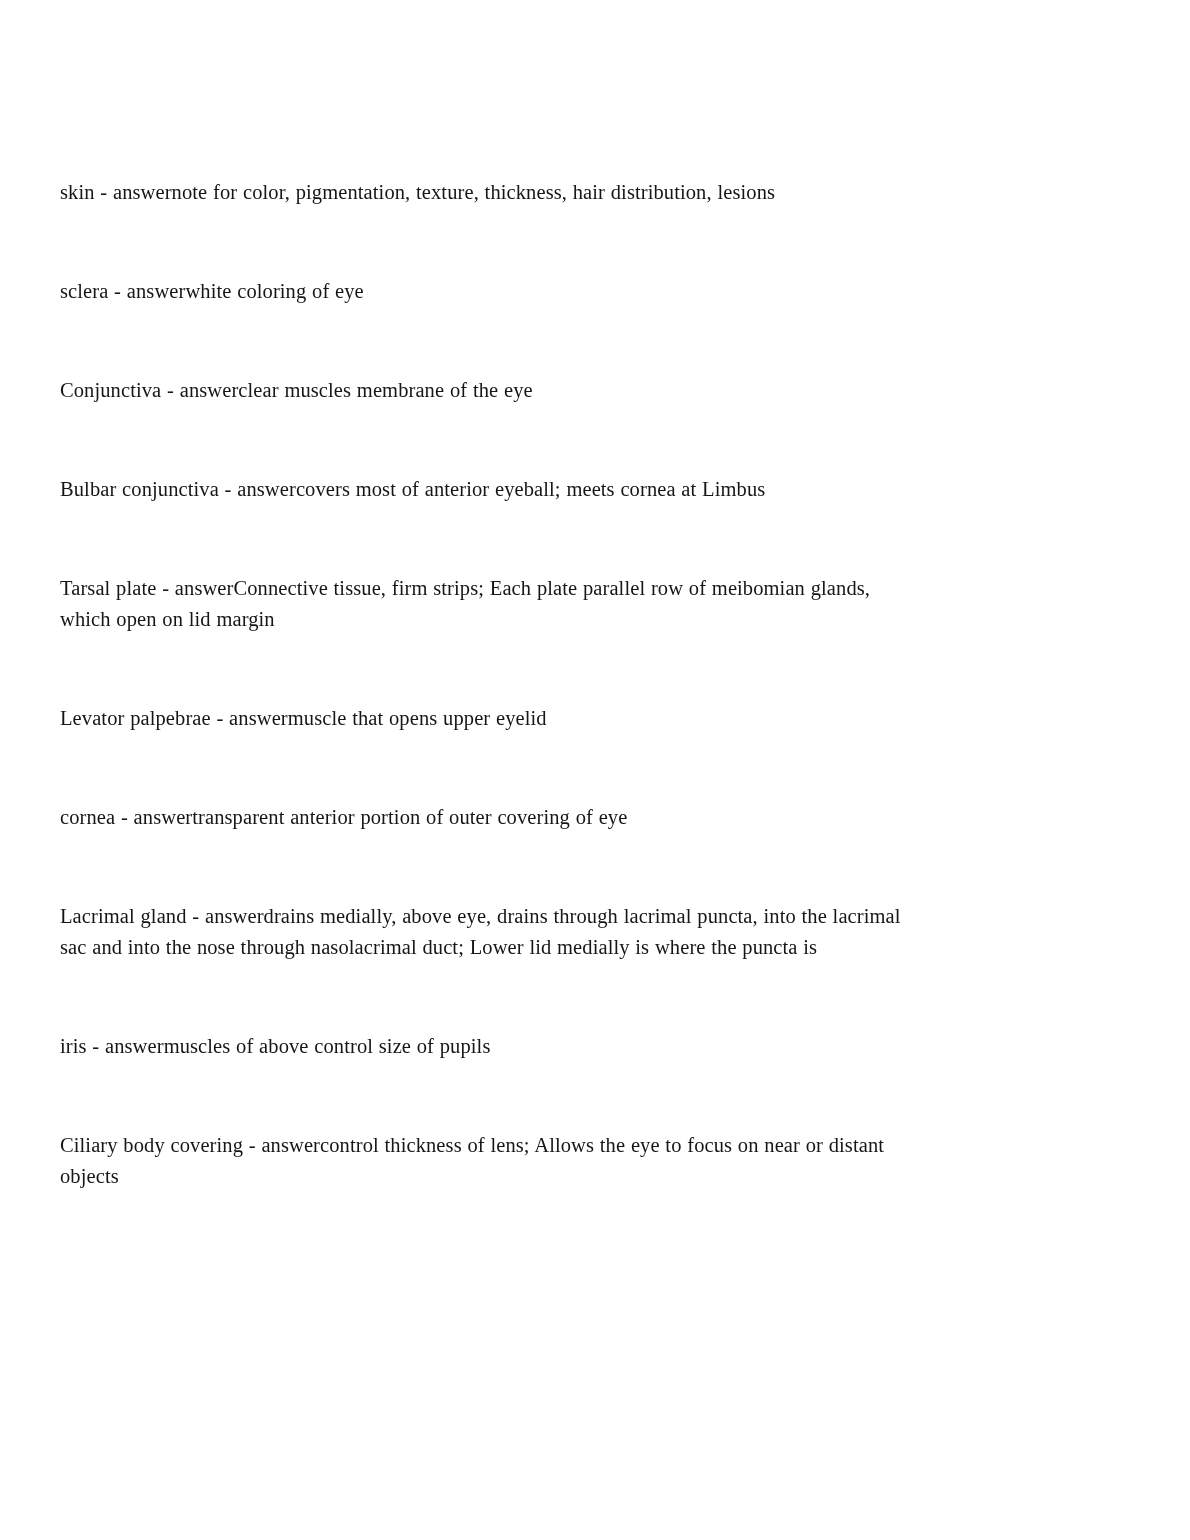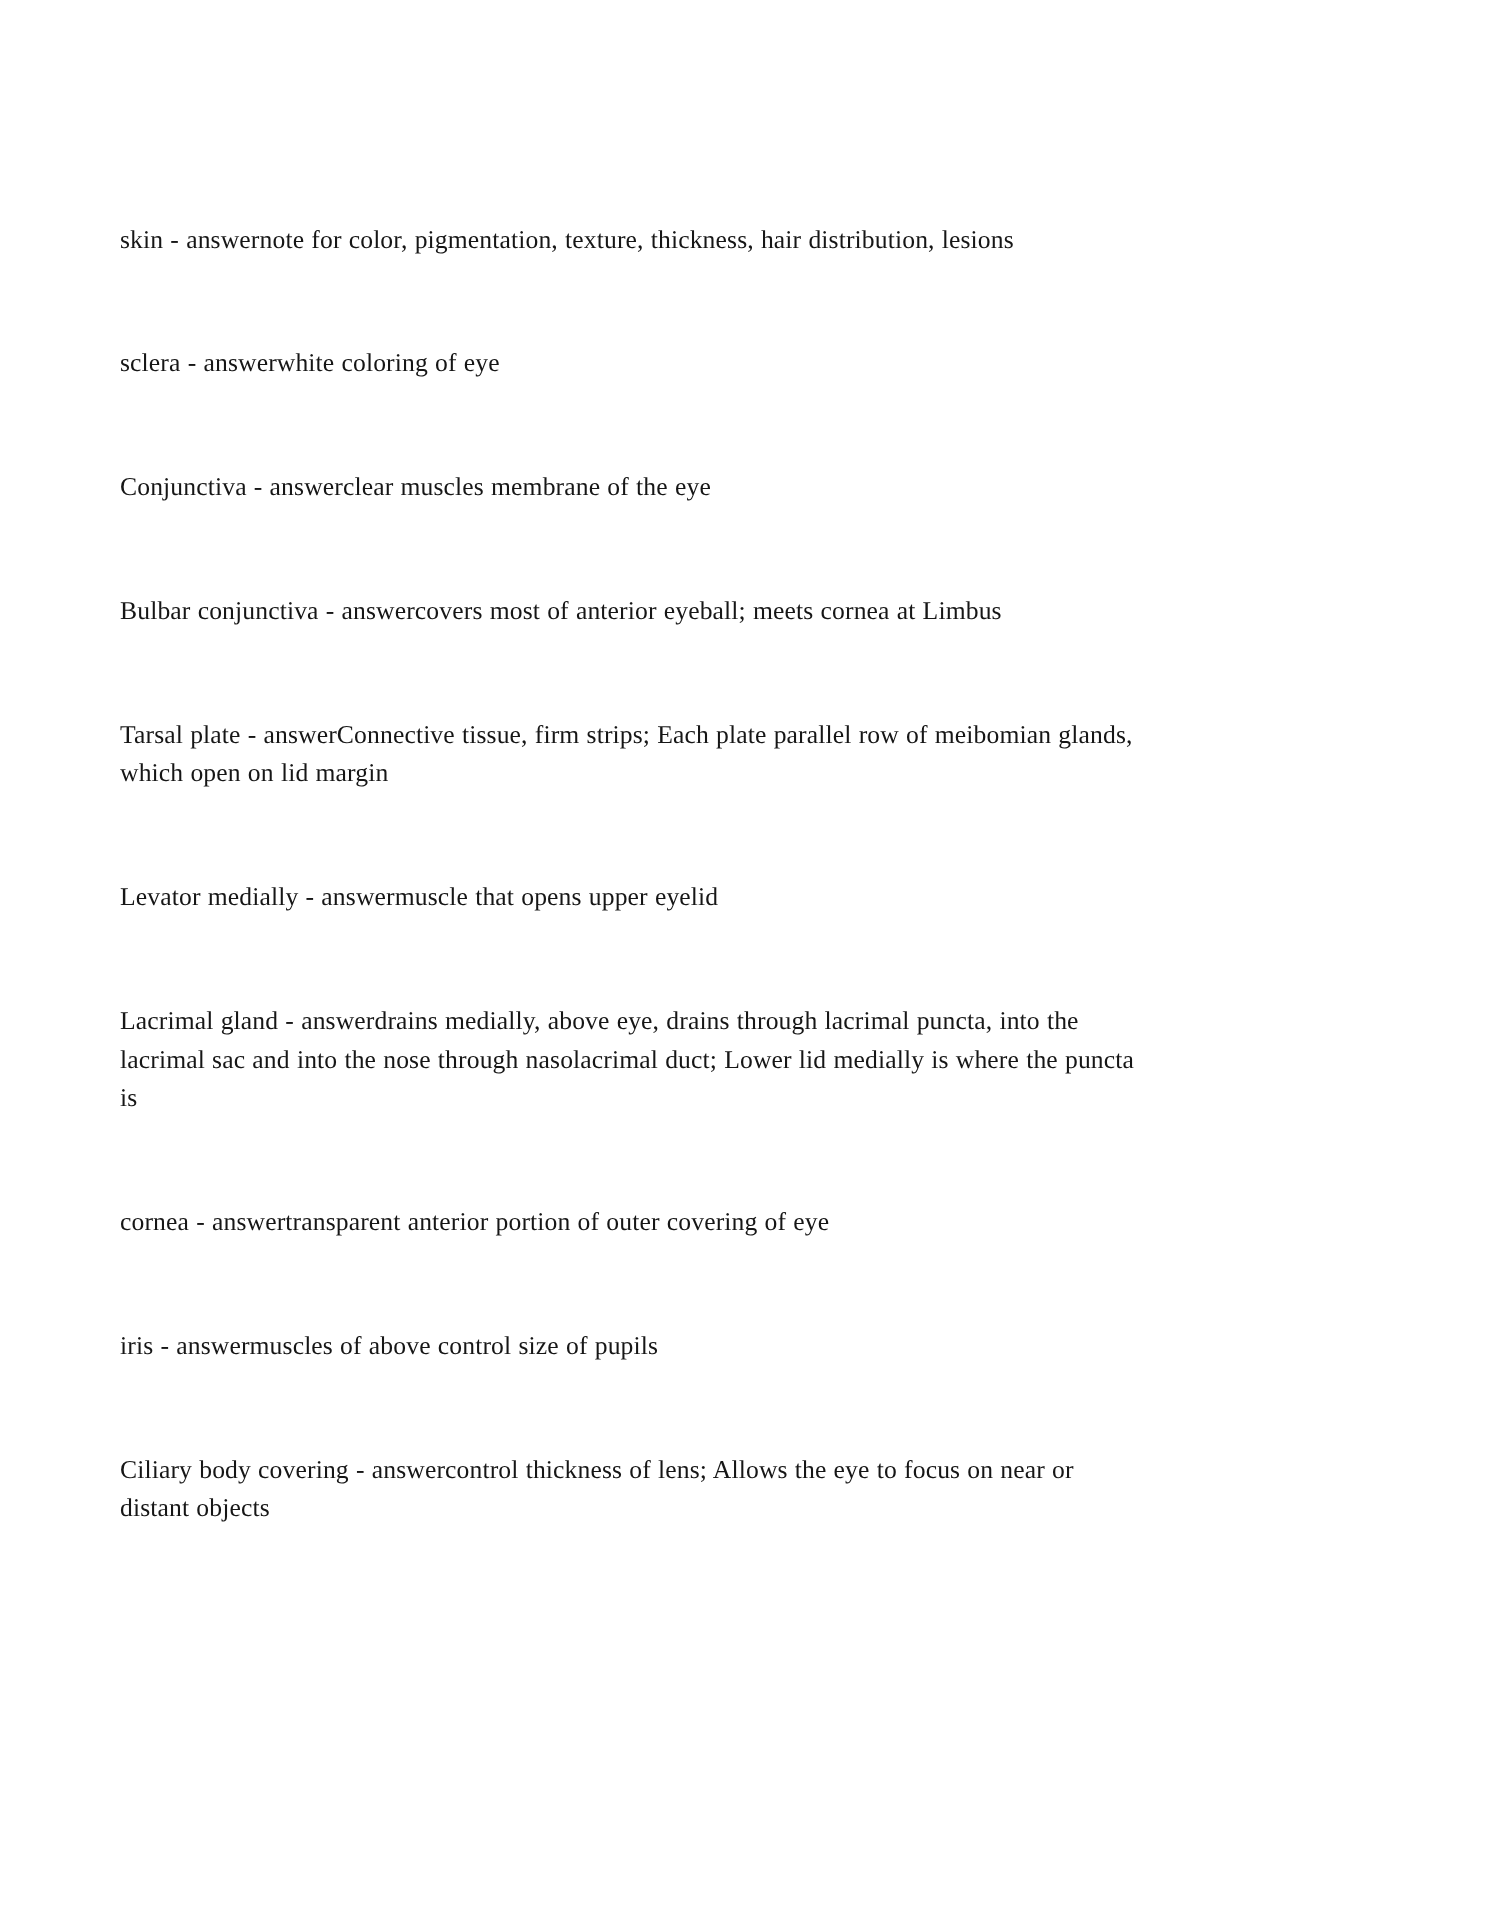"skin - answernote for color," .page { padding: 177px 148px 0 96px -> 177px 148px 0 60px }
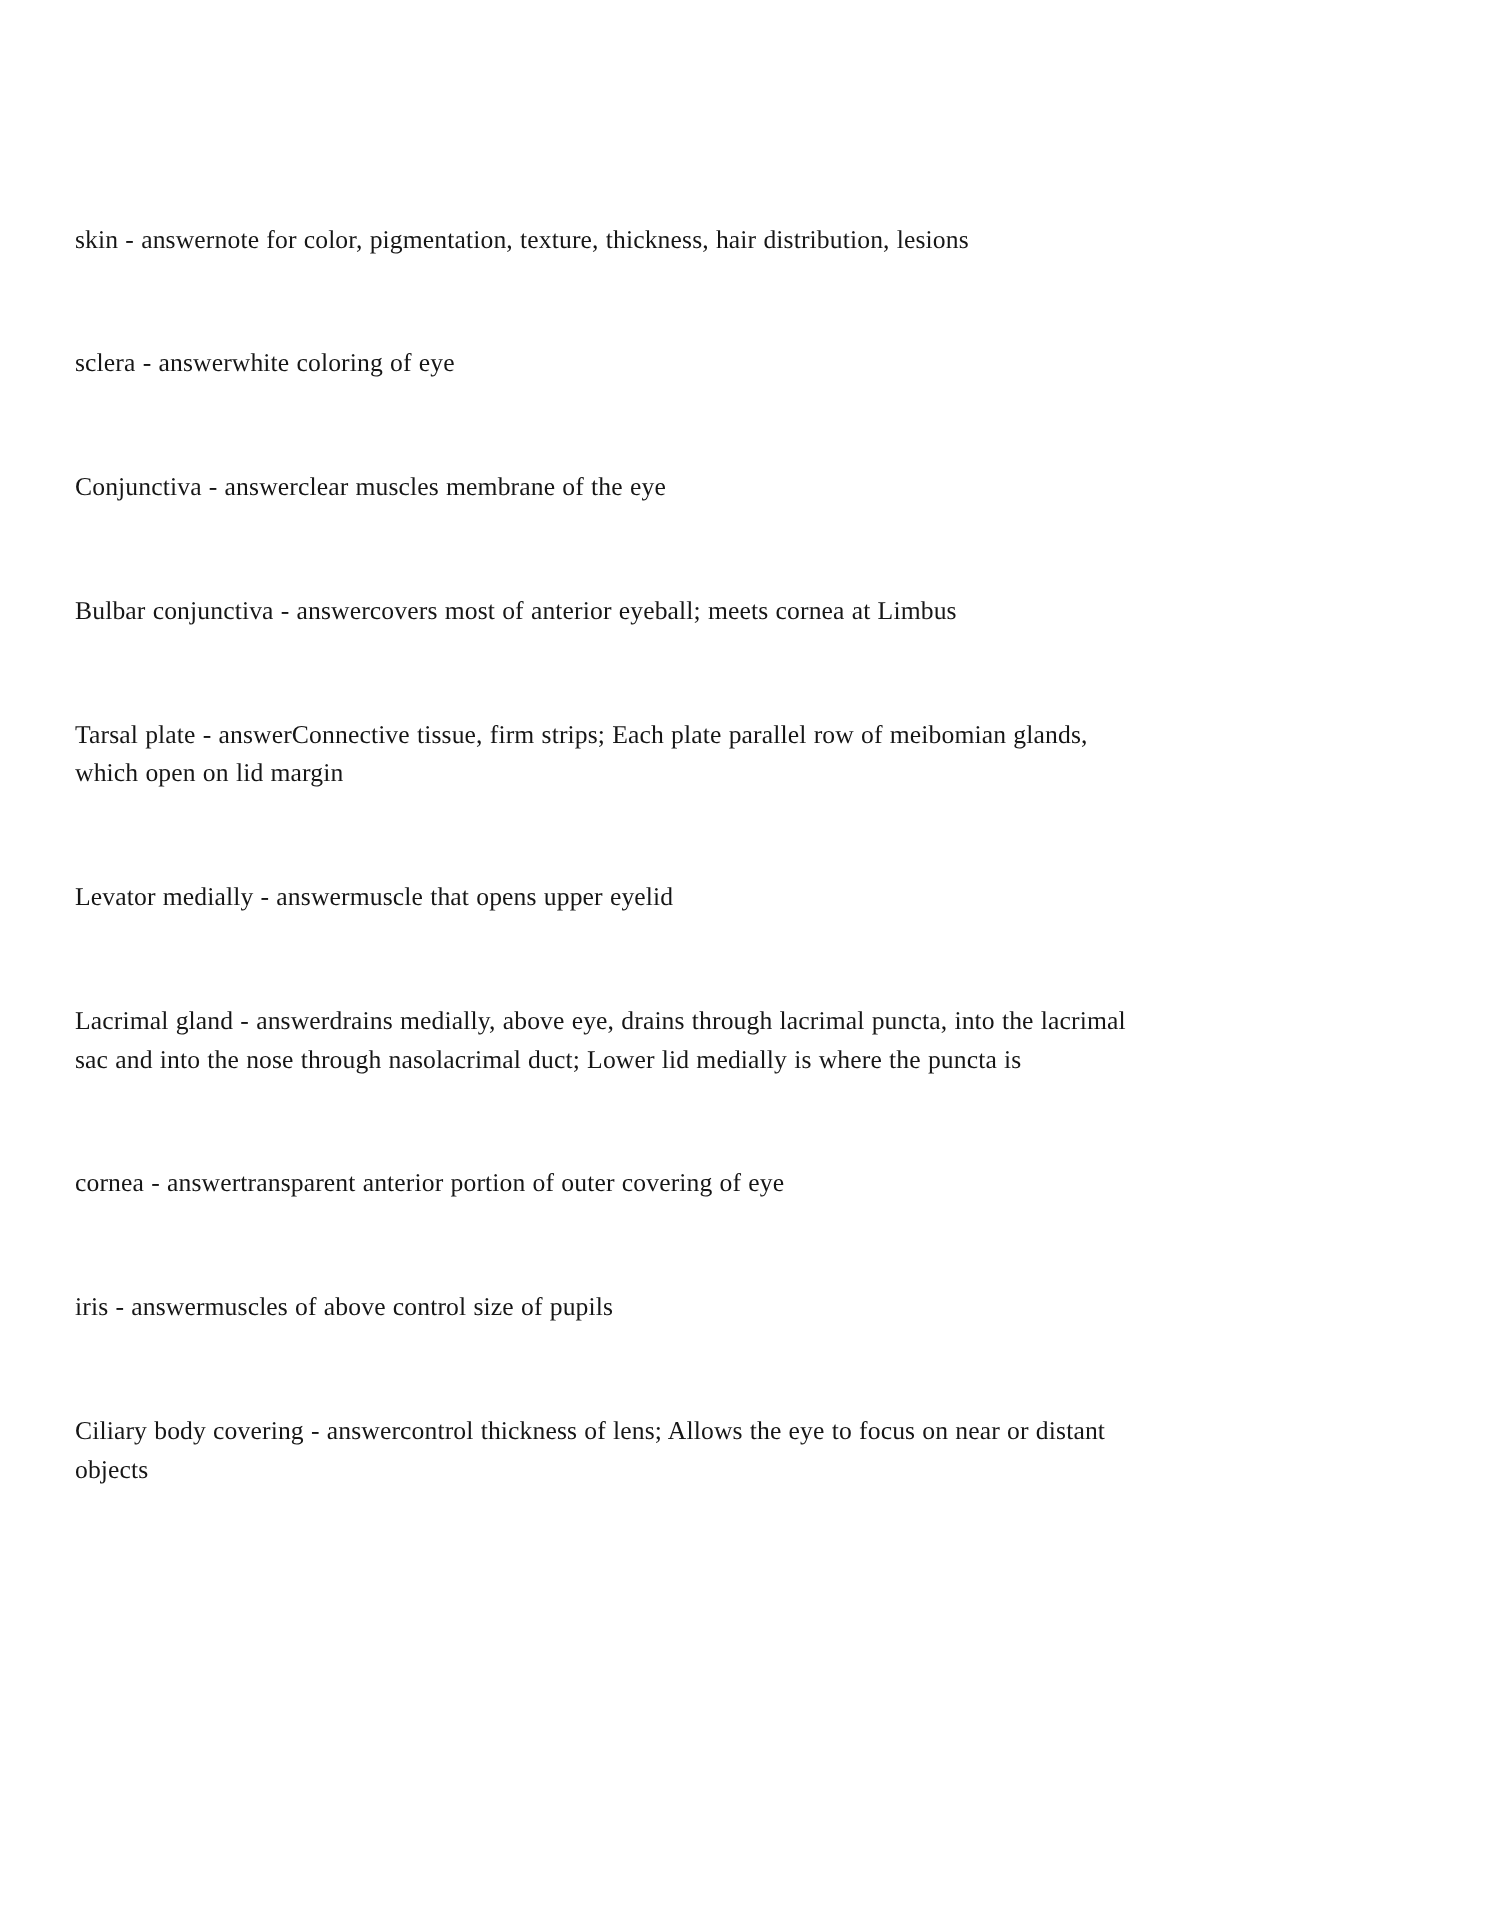"Levator medially - answermuscle that" p { text: medially -> palpebrae }
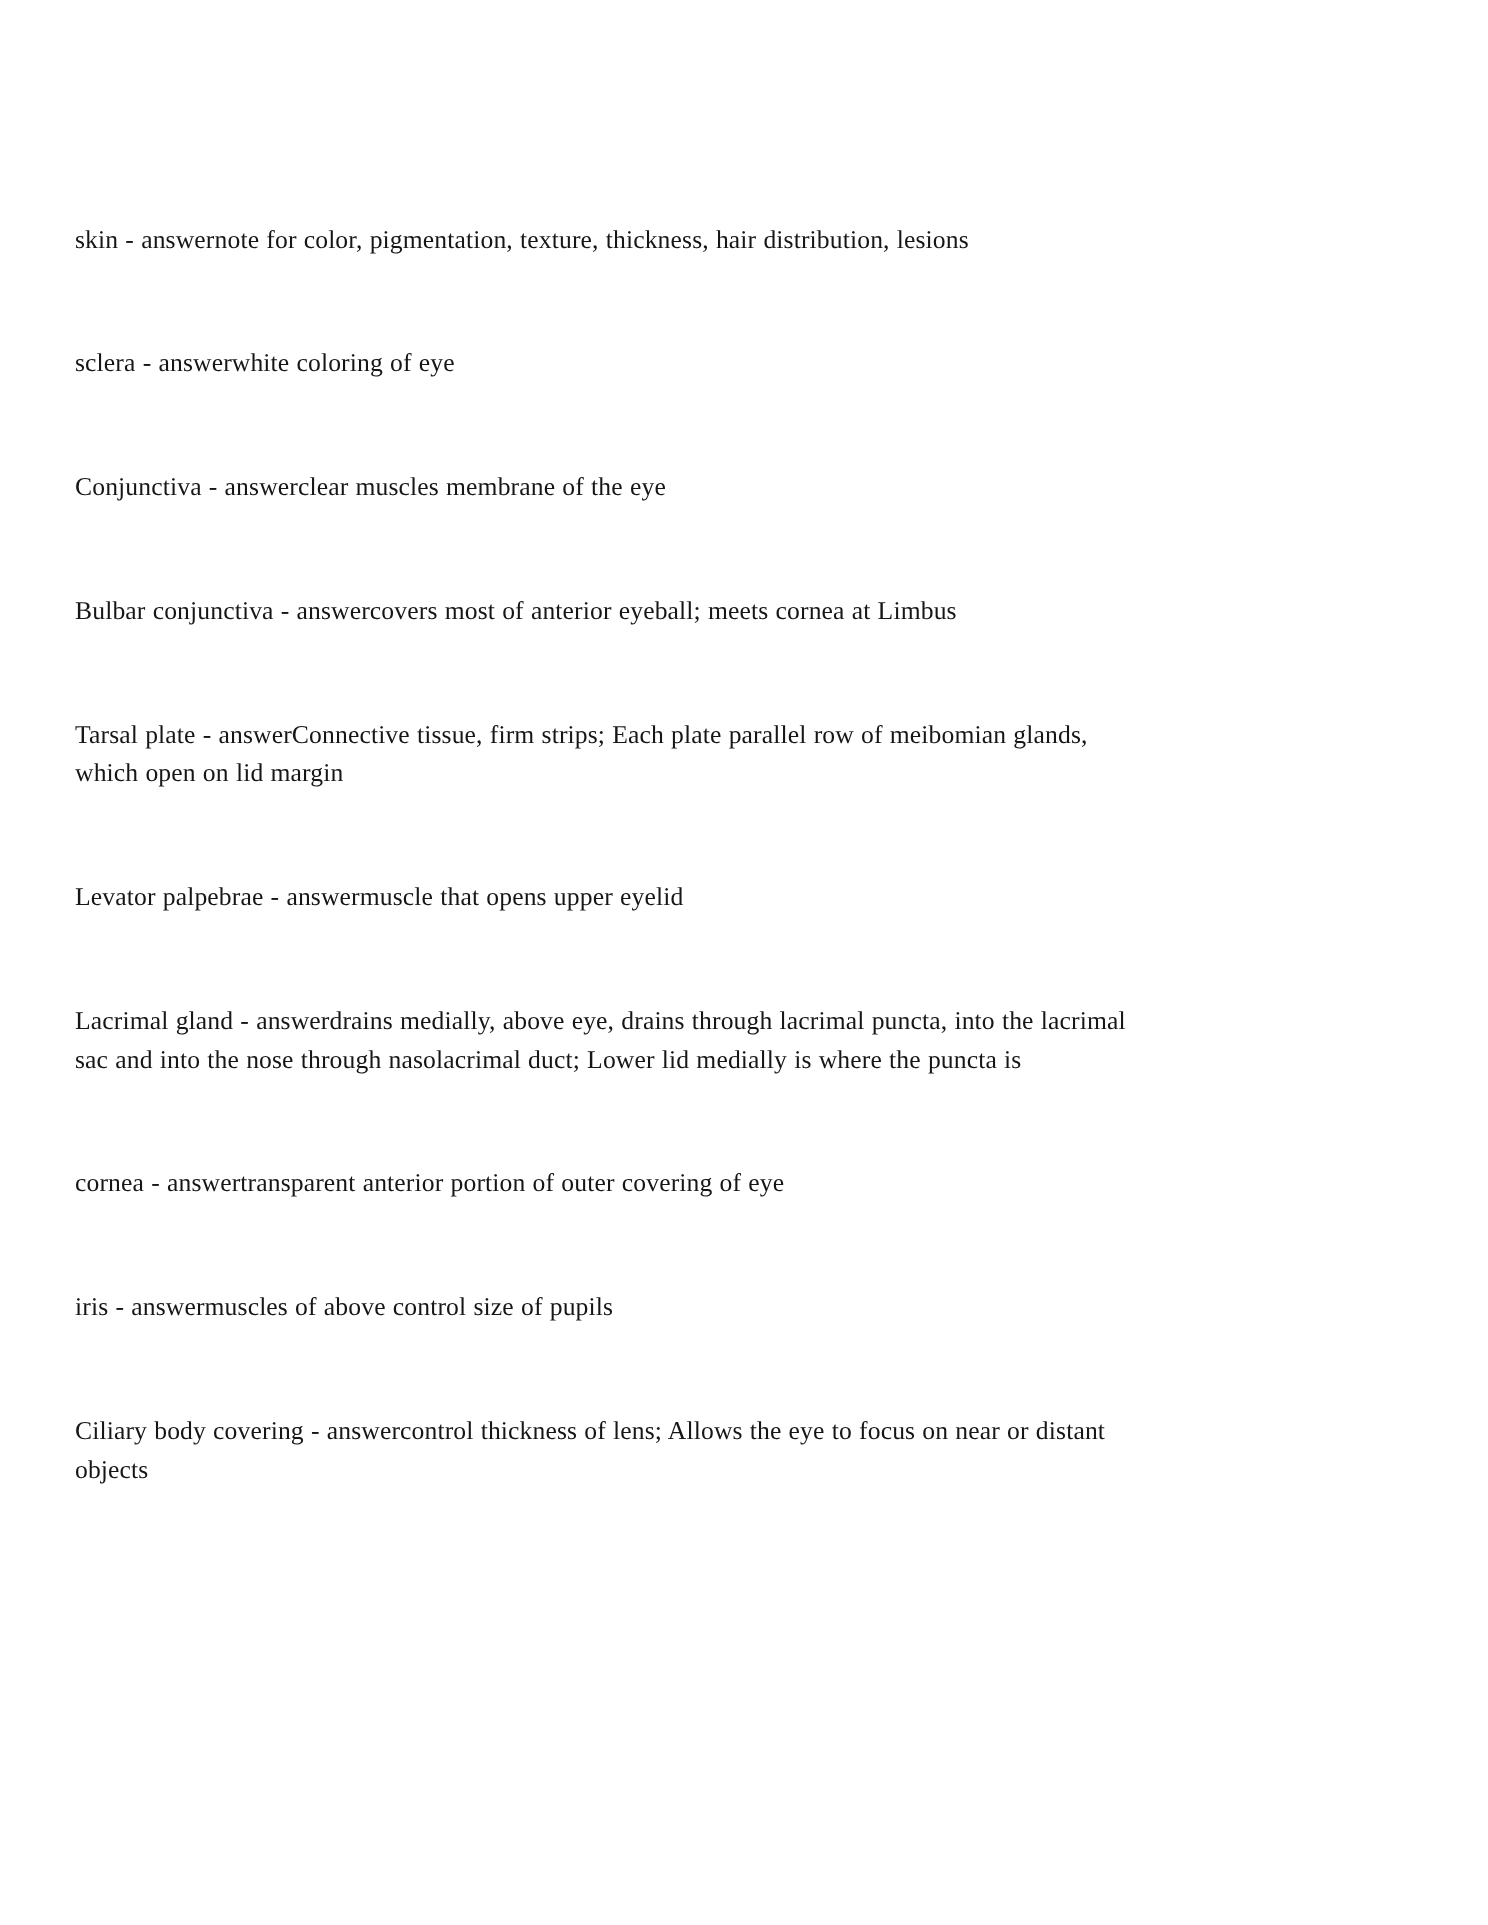"Lacrimal gland - answerdrains medially," p { order: before "cornea - answertransparent anterior" -> after "cornea - answertransparent anterior" }
